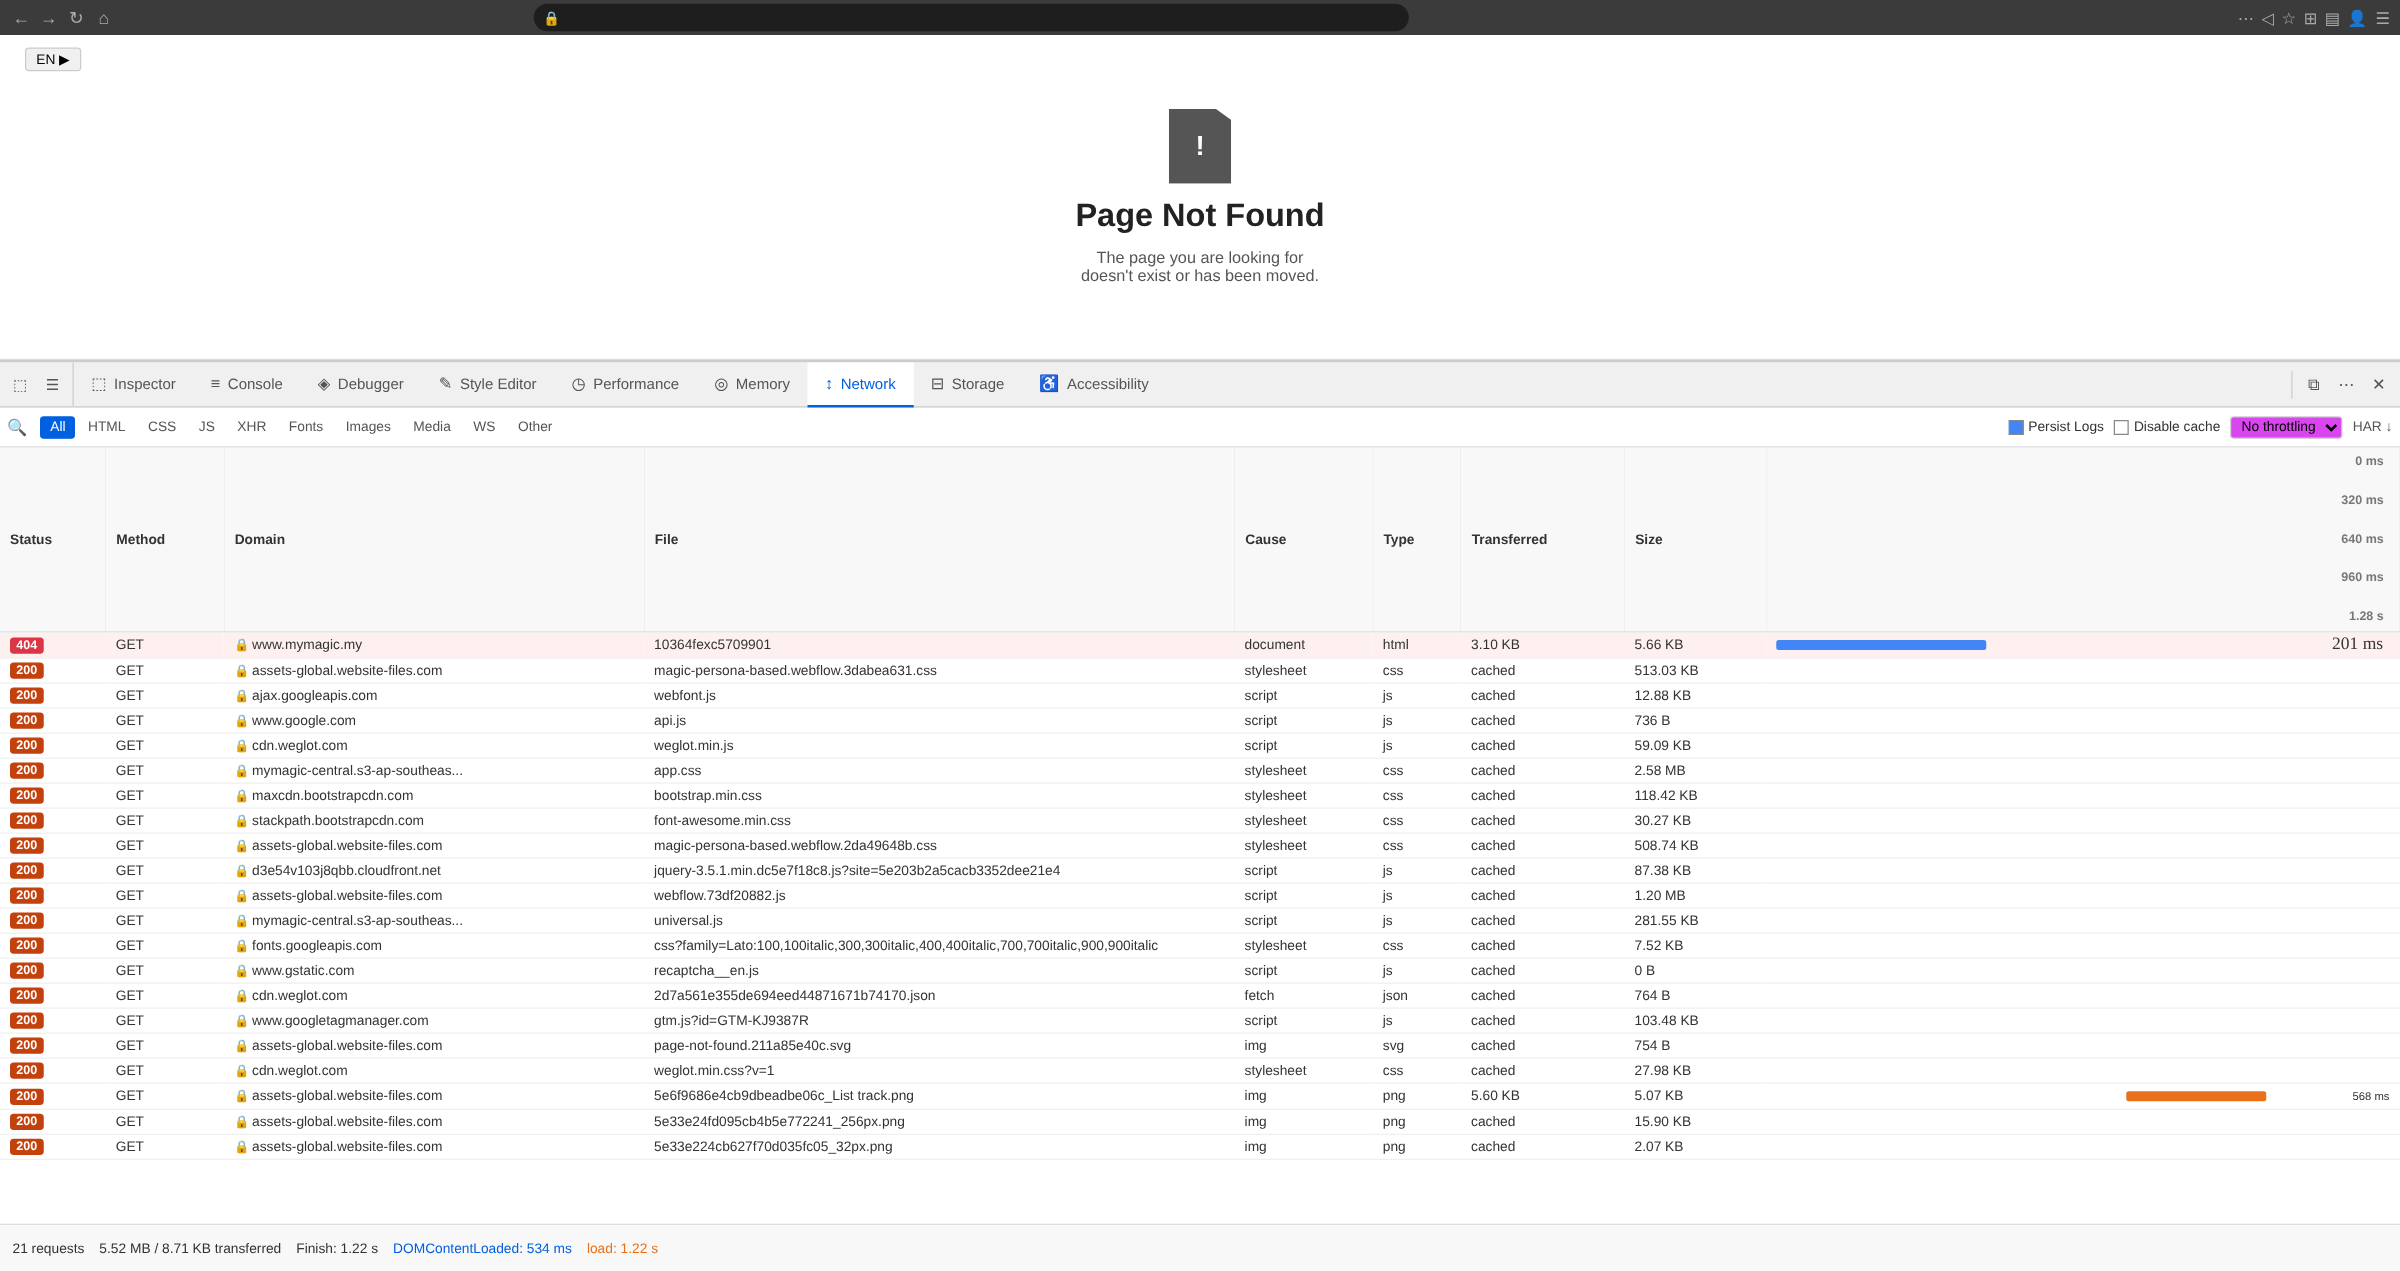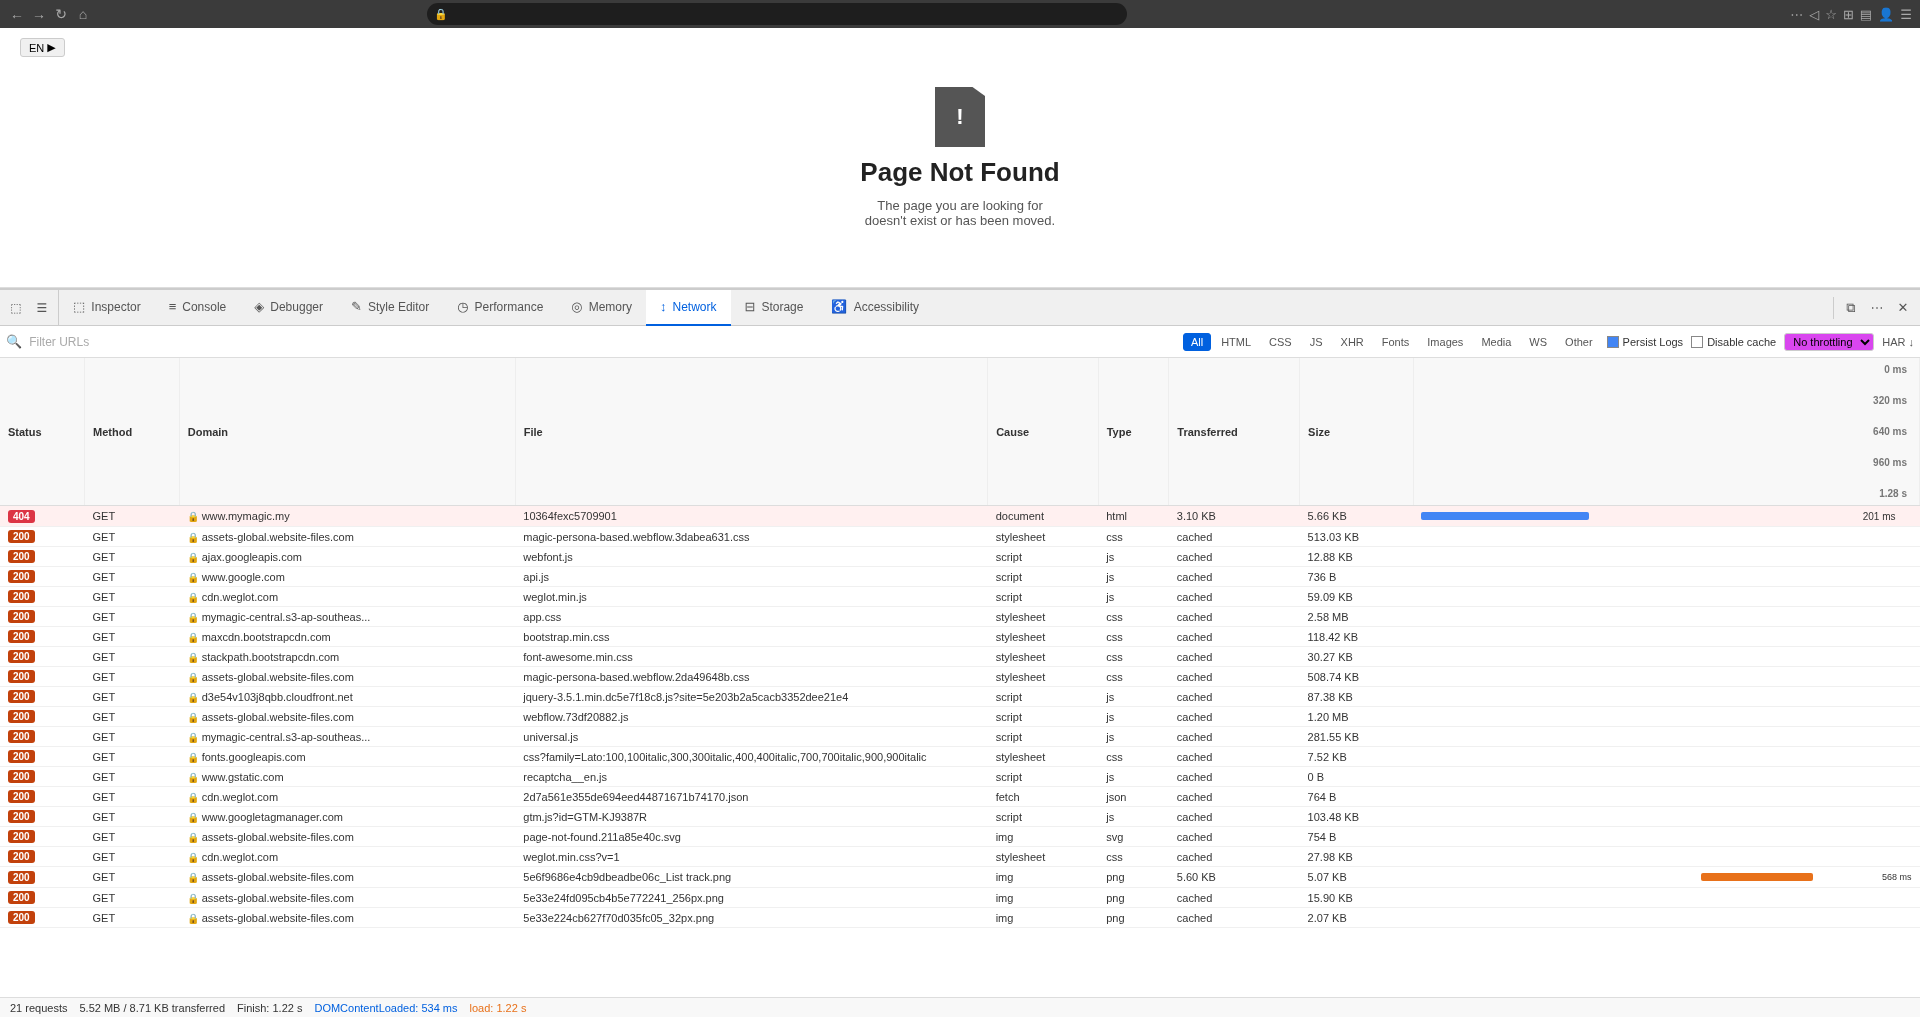"Filter URLs" input.filter-input { html: <input> -> none }
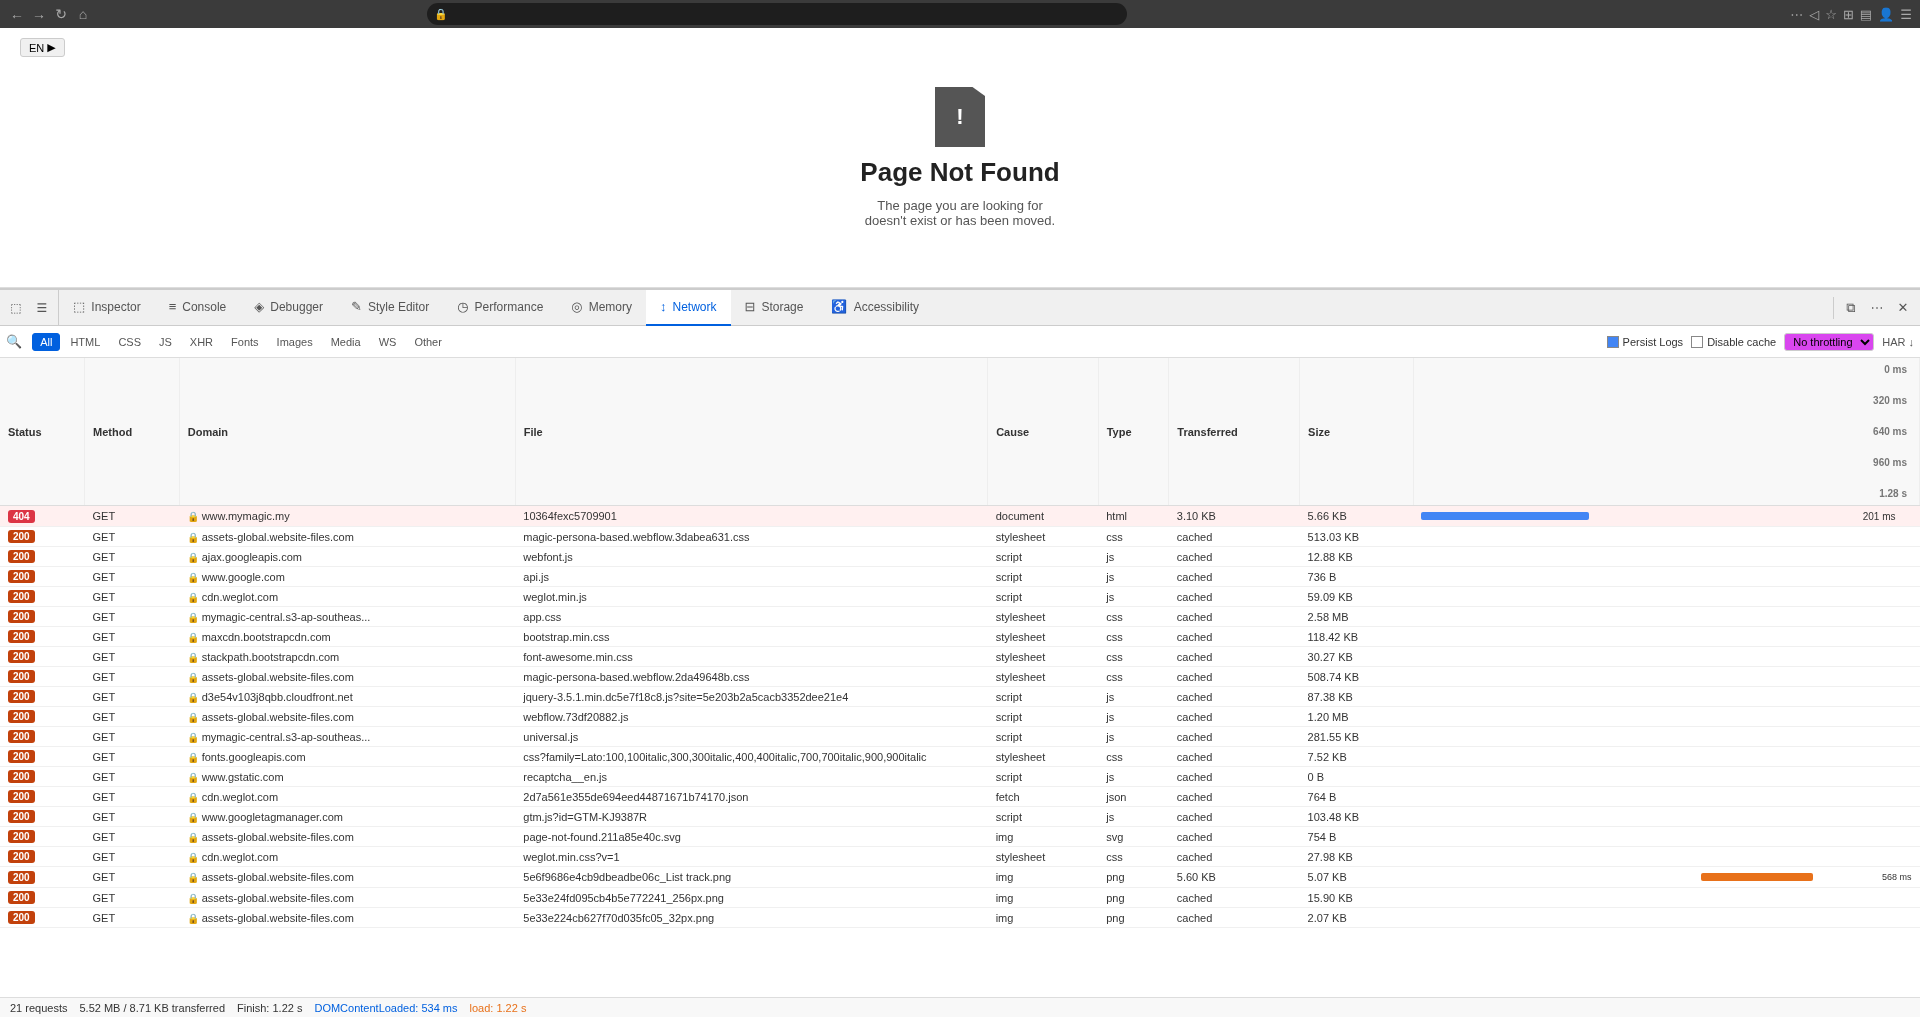"201 ms" span { font-family: none -> Liberation Serif, serif; font-size: 10px -> 14px; right: 16px -> 5px }
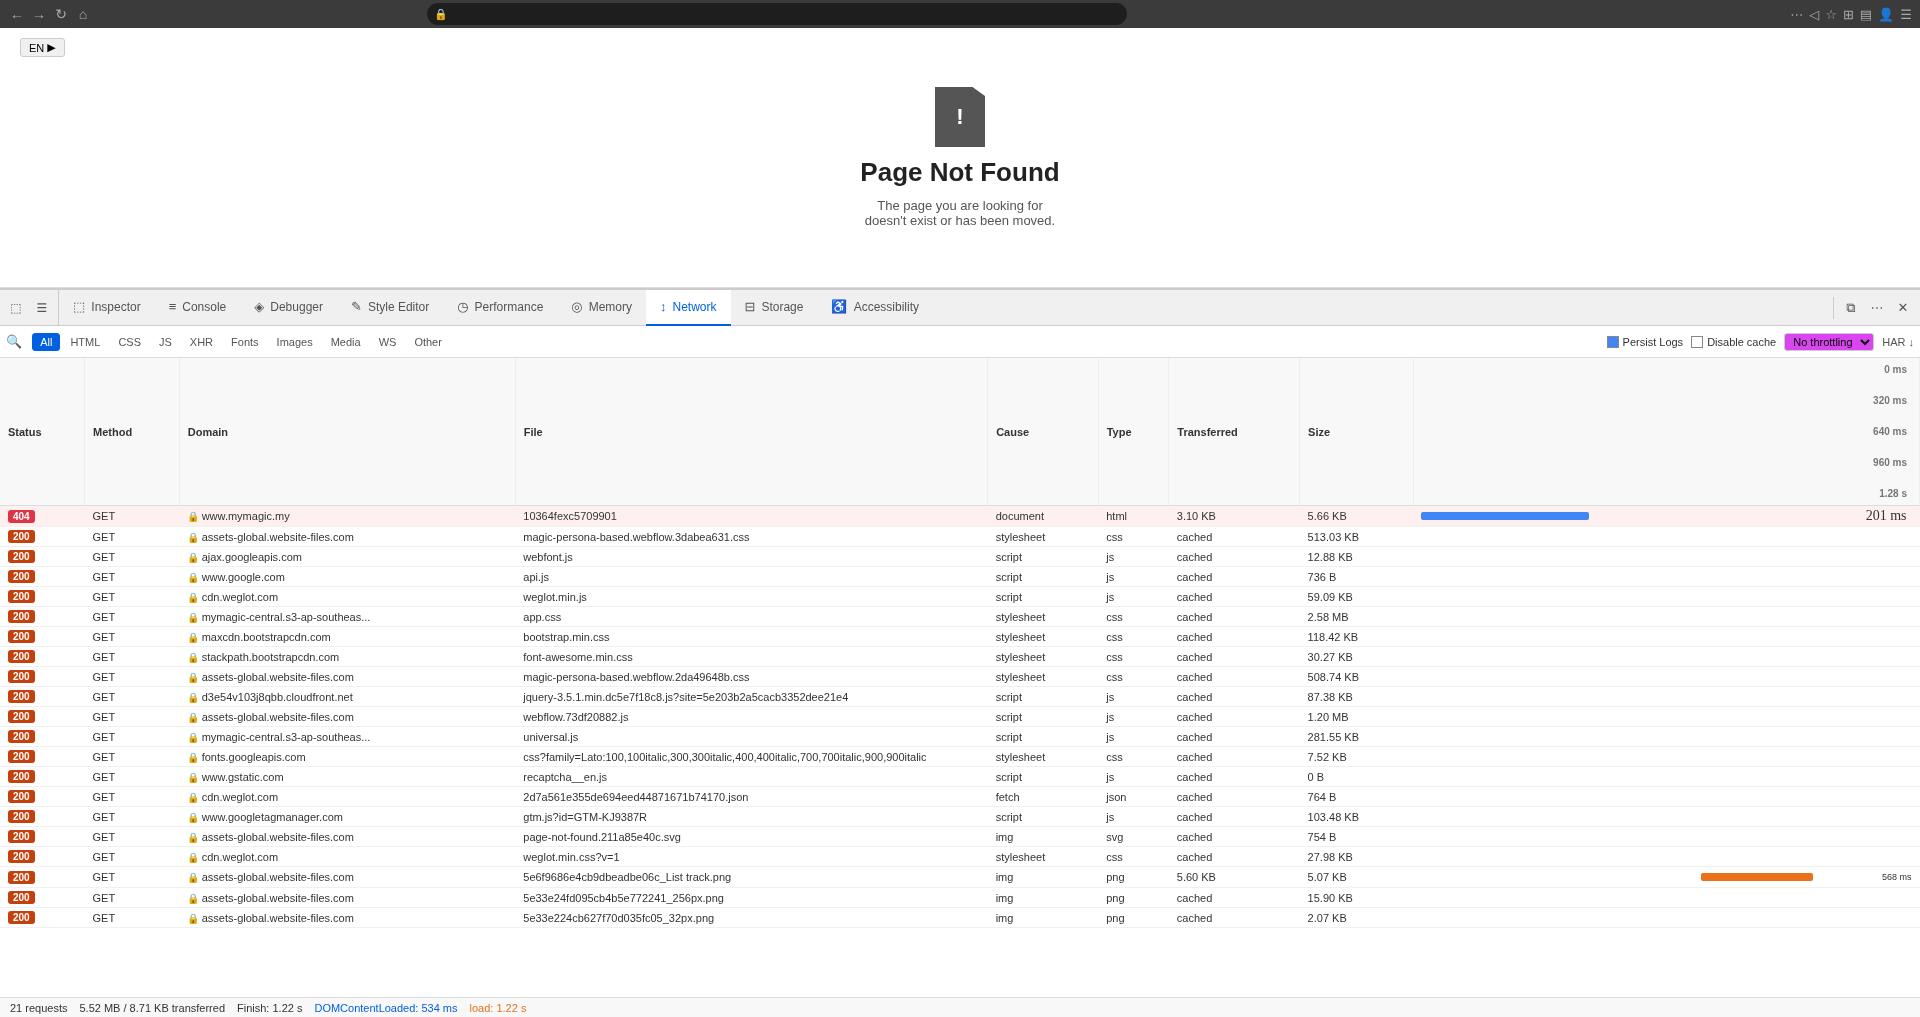"21 requests" .status-bar { height: 20px -> 38px }
